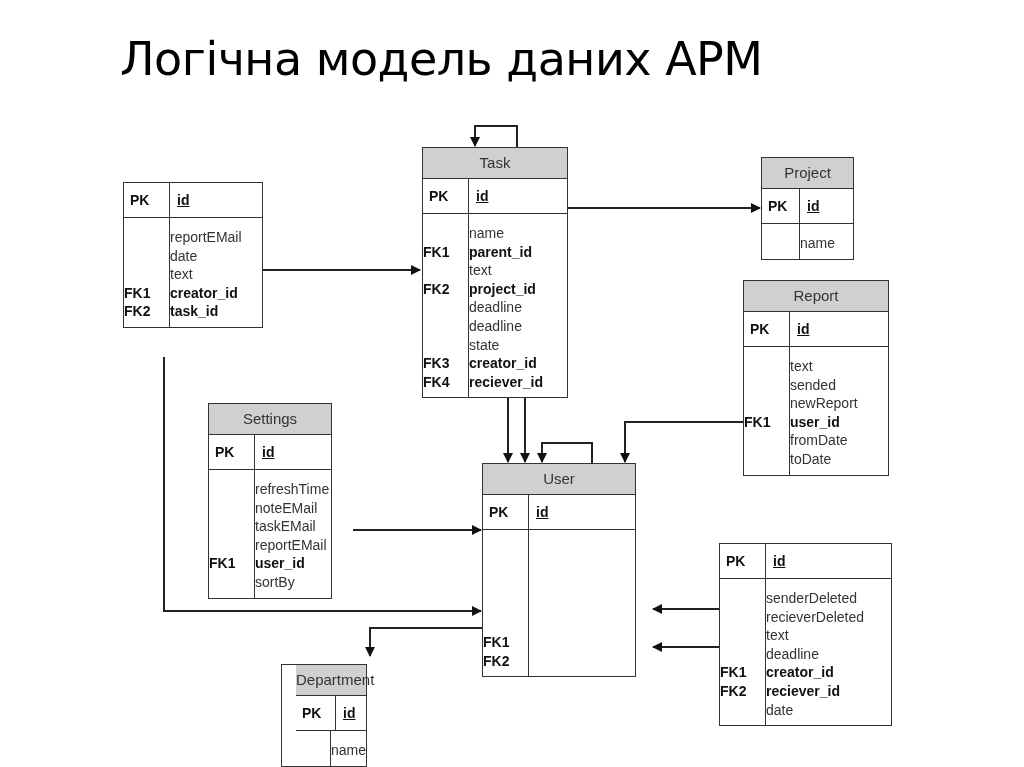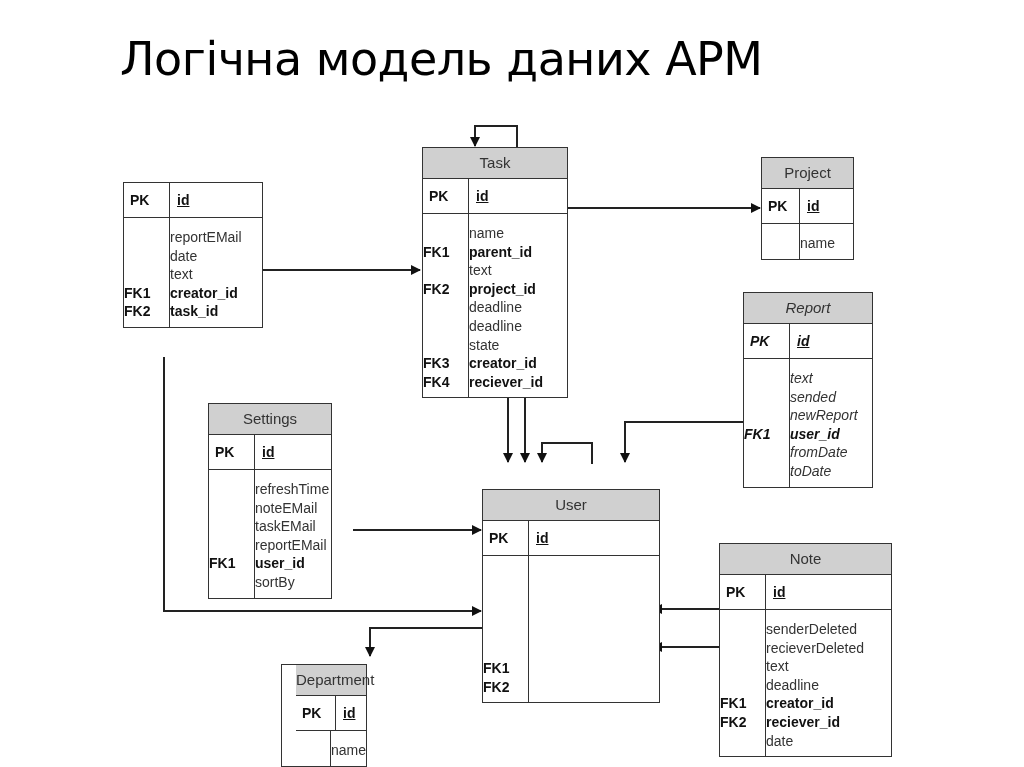"Report" div.entity { font-style: italic -> none; top: 292px -> 280px; width: 130px -> 146px }
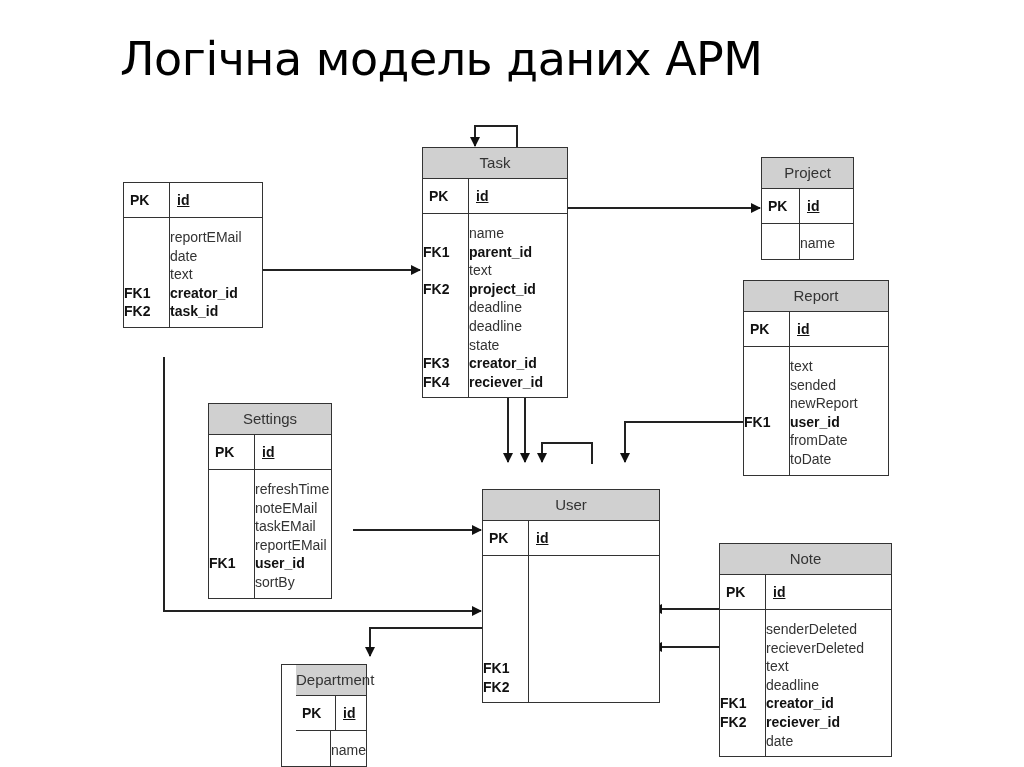"User" div.entity { top: 489px -> 463px; width: 178px -> 154px }
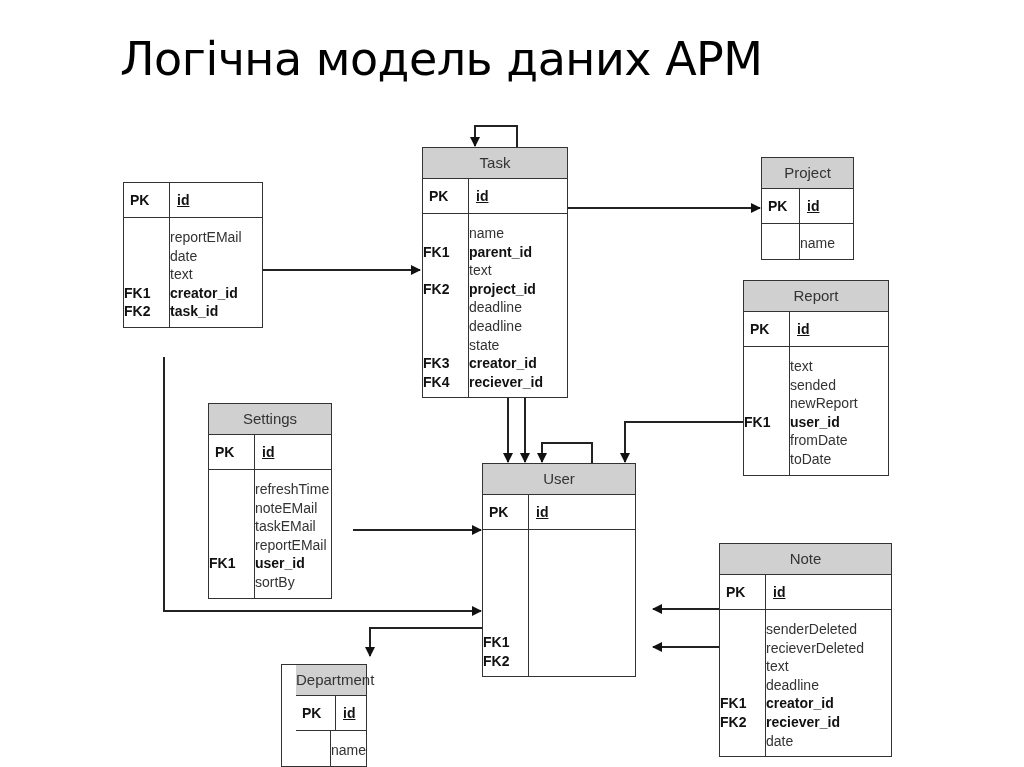"Note" div.hdr { html: <div>Note</div> -> none }
